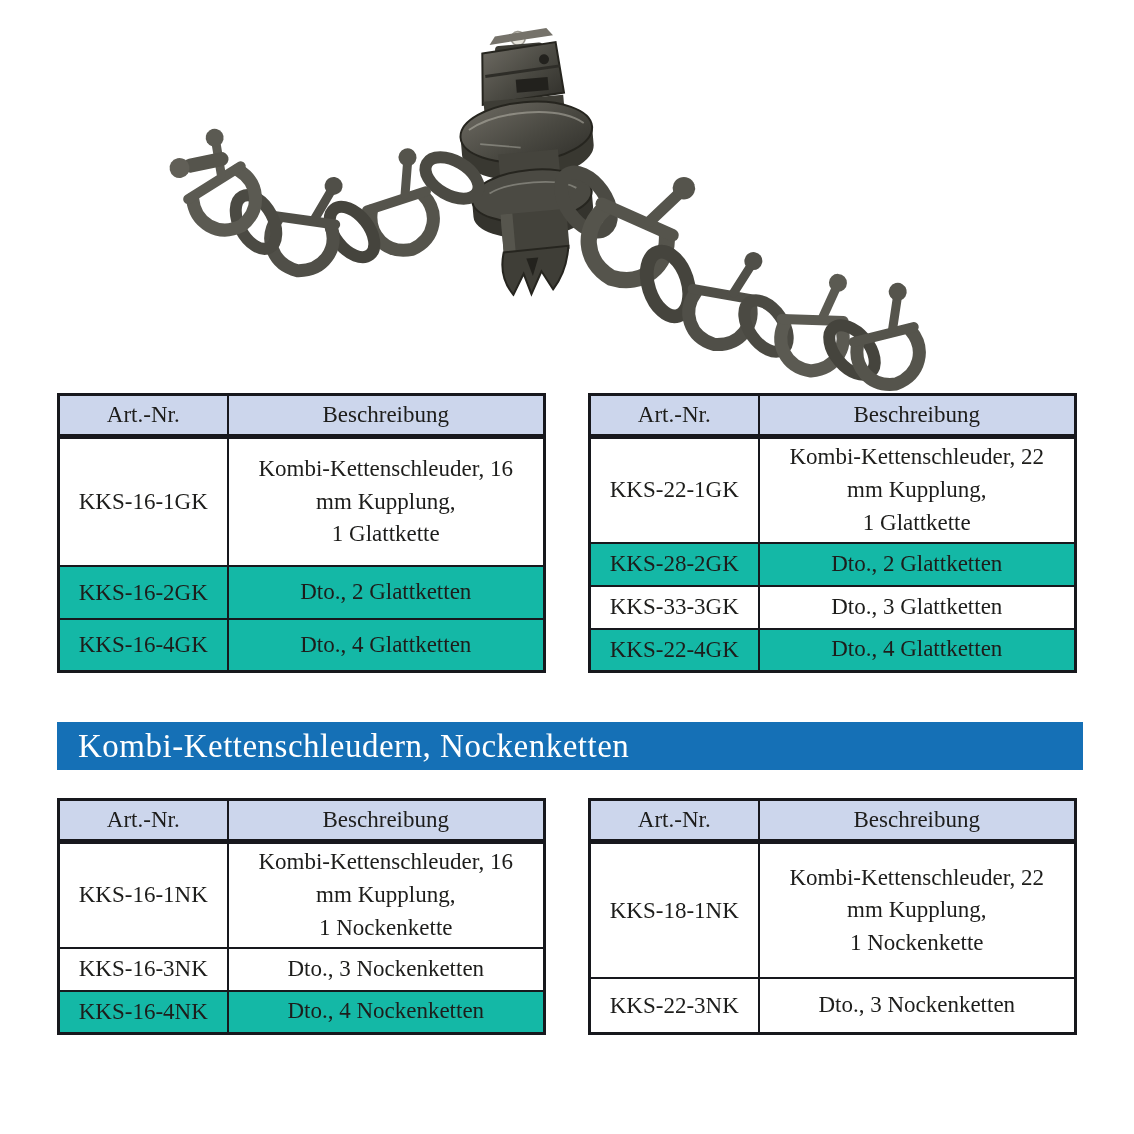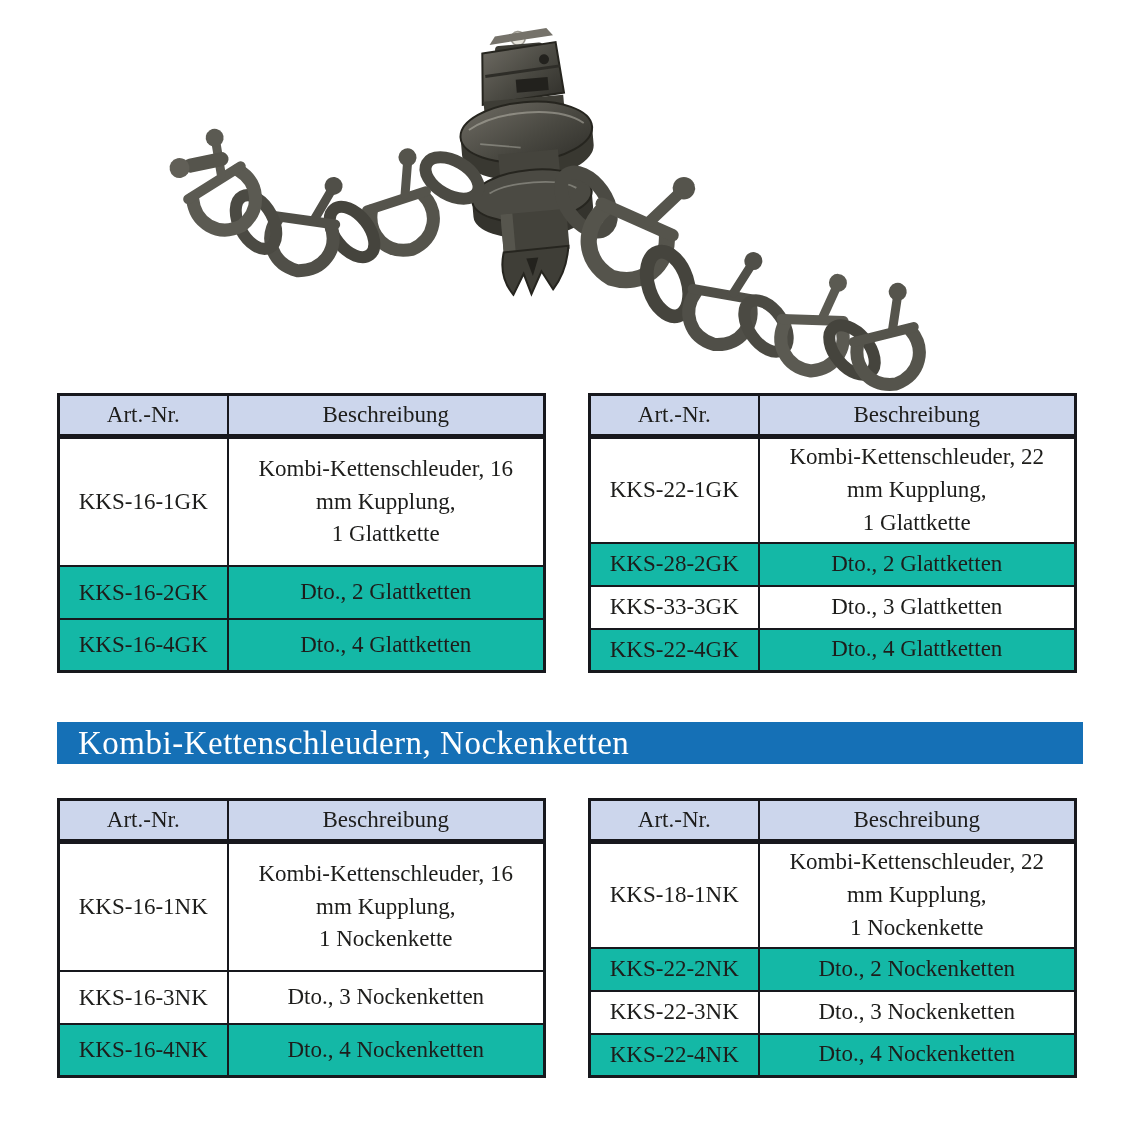"Kombi-Kettenschleudern, Nockenketten" .banner { height: 42px -> 48px }
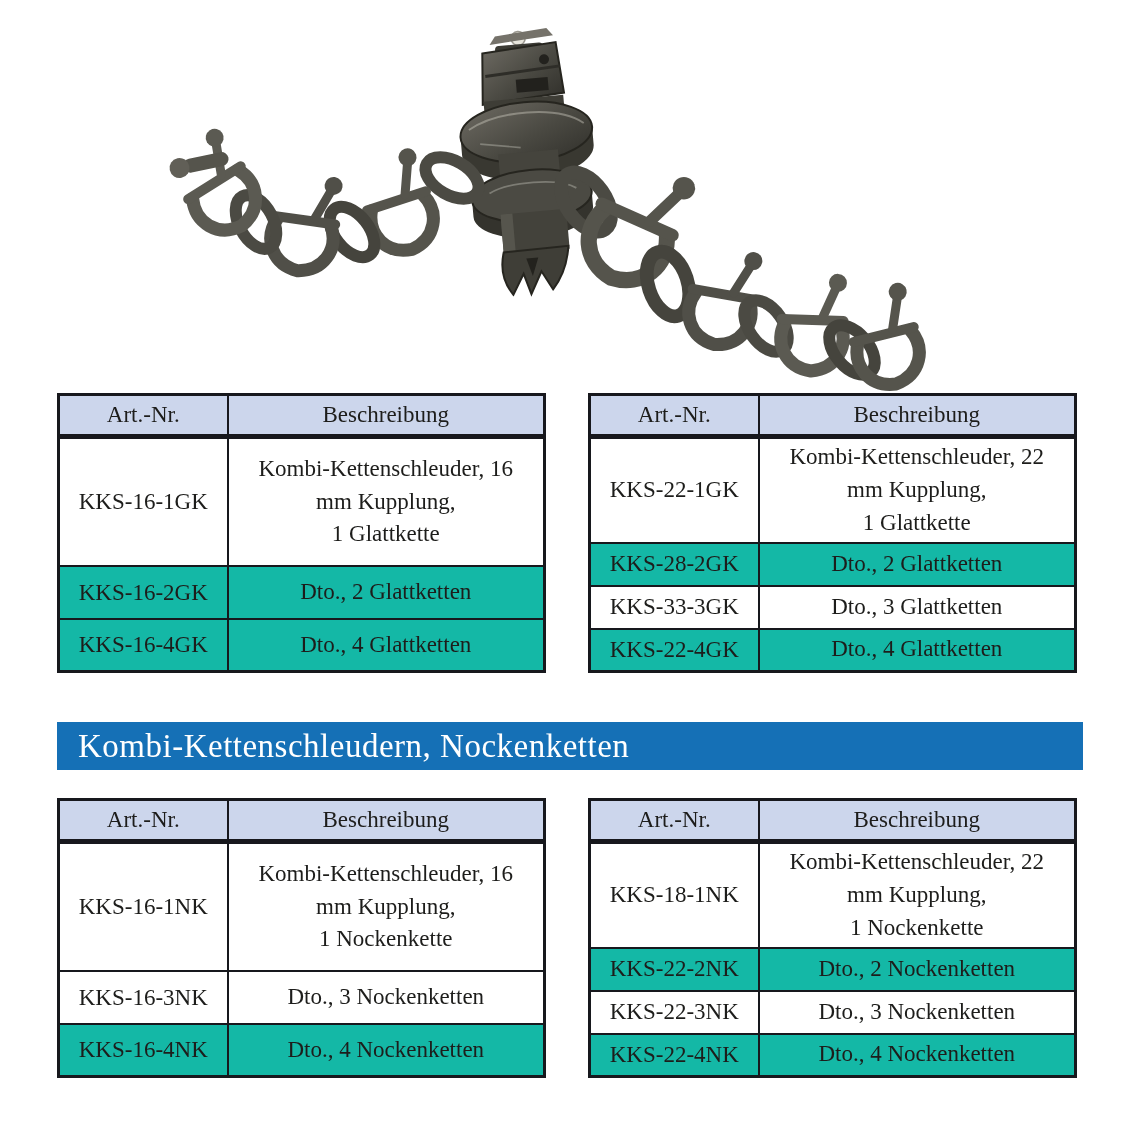"KKS-22-2NK" tr.alt { html: <tr> <td>KKS-22-2NK</td> <td>Dto., 2 Nockenketten</td> </tr> -> none }
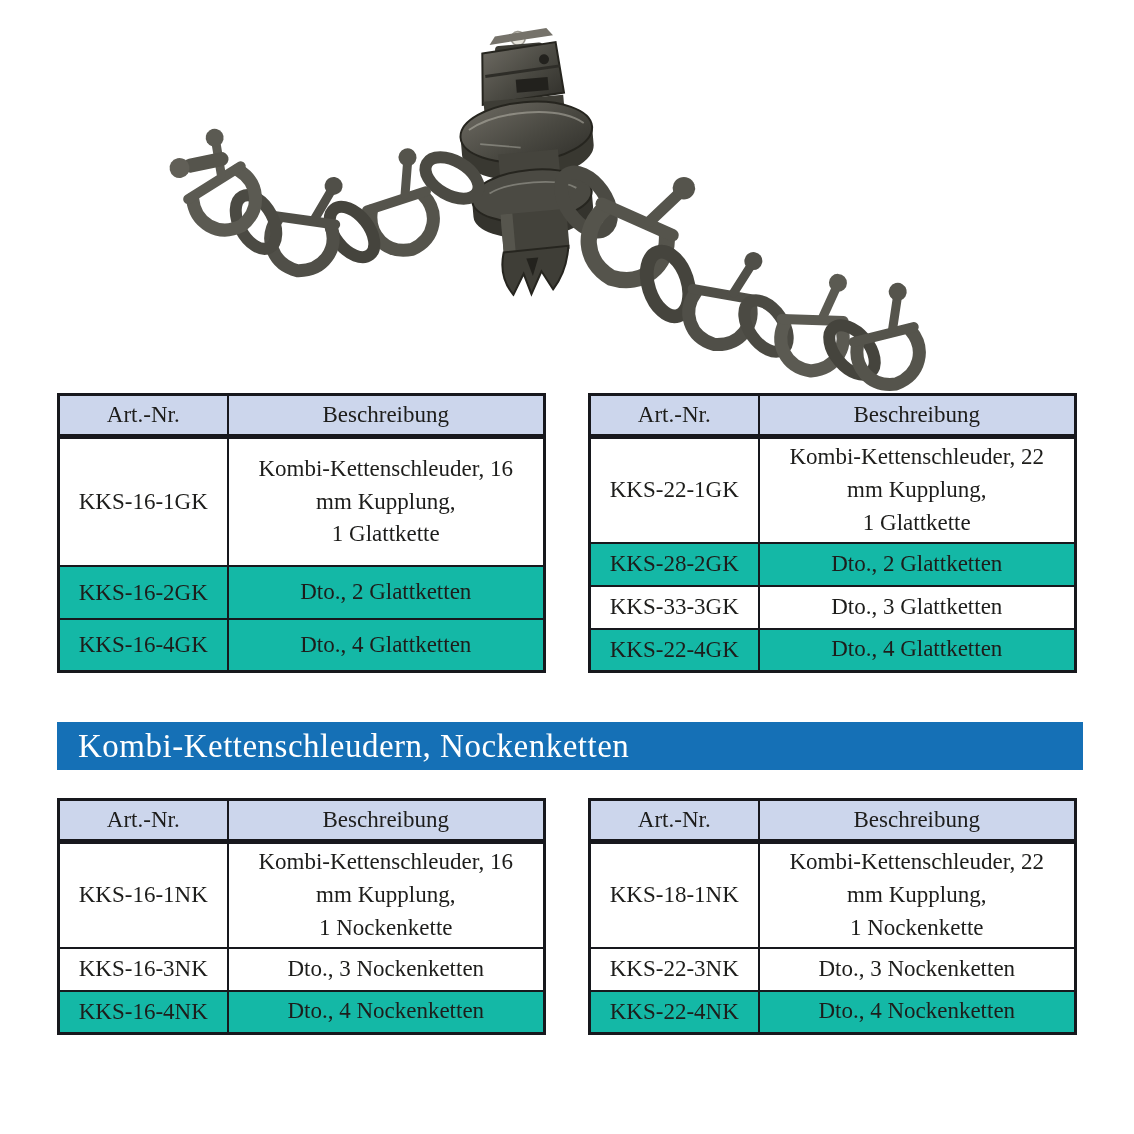"KKS-22-4NK" tr.alt { html: <tr> <td>KKS-22-4NK</td> <td>Dto., 4 Nockenketten</td> </tr> -> none }
